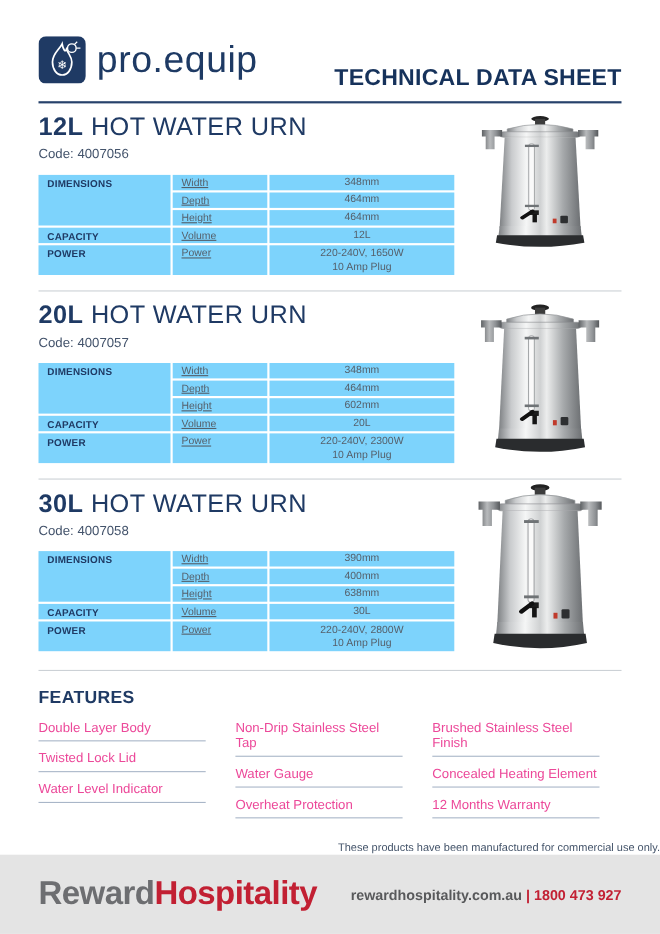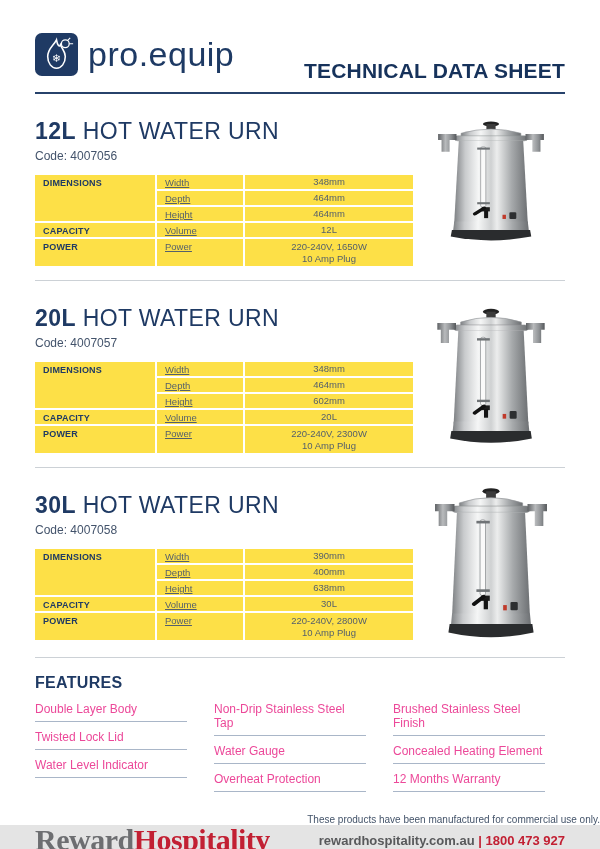"12L HOT WATER URN" .product { padding-top: 23px -> 7px }
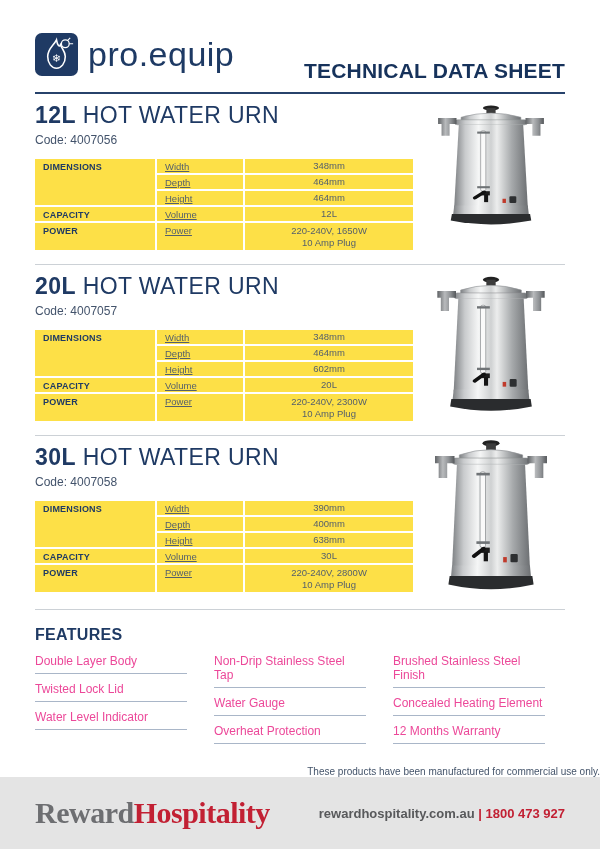"DIMENSIONS" .cell { background: #fde047 -> #7dd3fc }
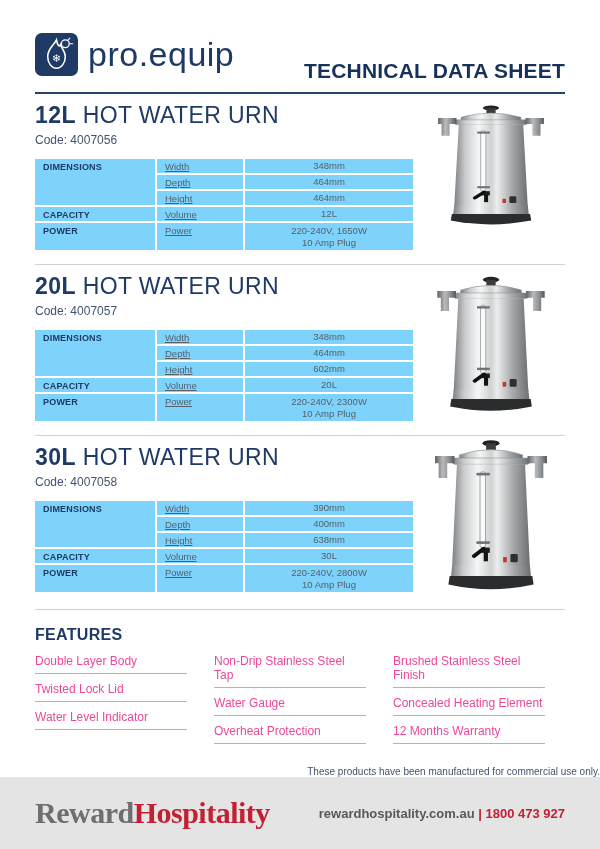"RewardHospitality" .brand { font-family: Liberation Serif, serif -> none }
